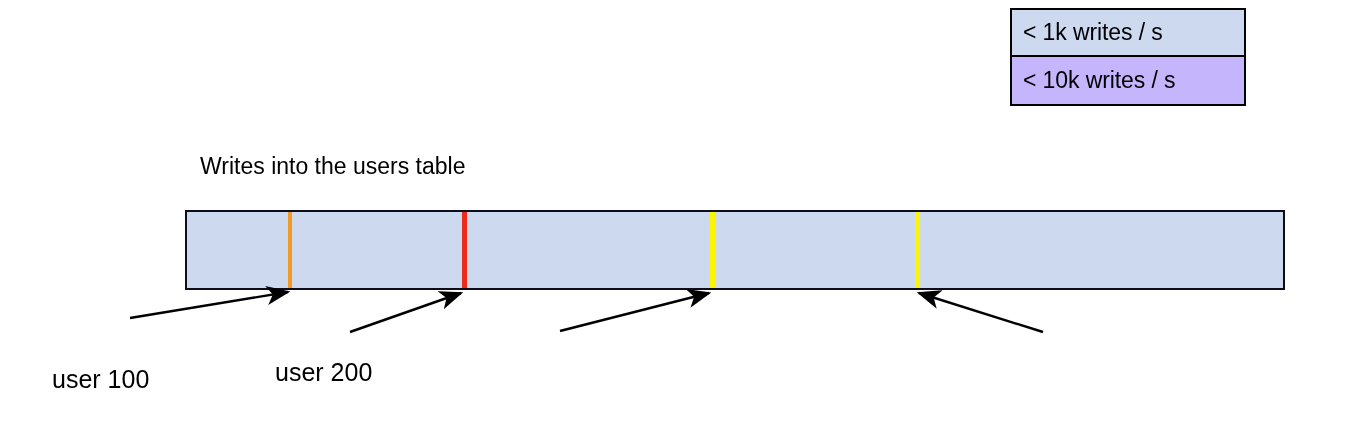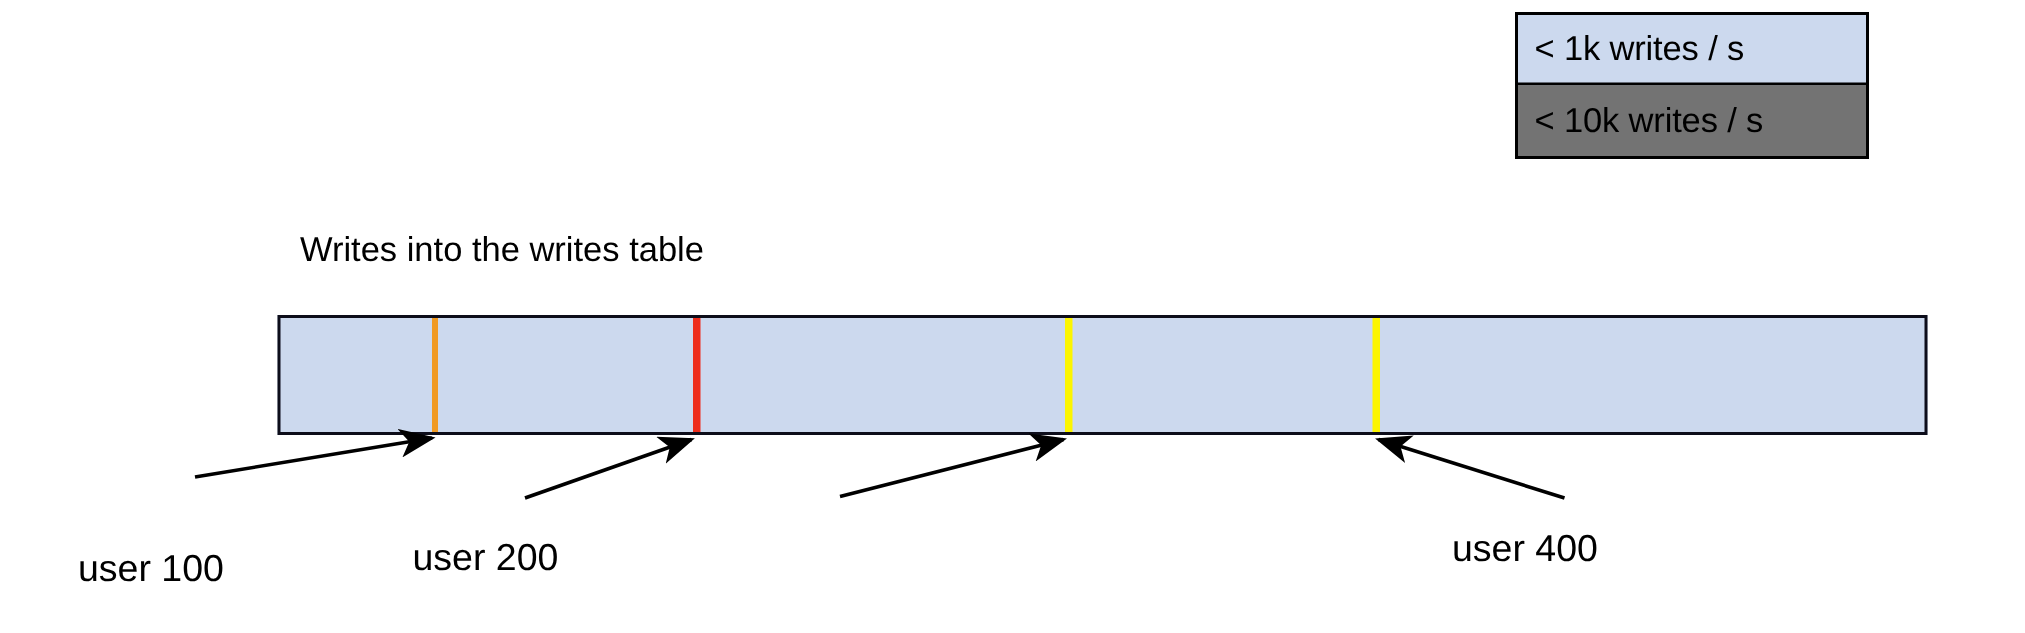"< 10k writes / s" div.legend-row { background: #737373 -> #c4b5fd }
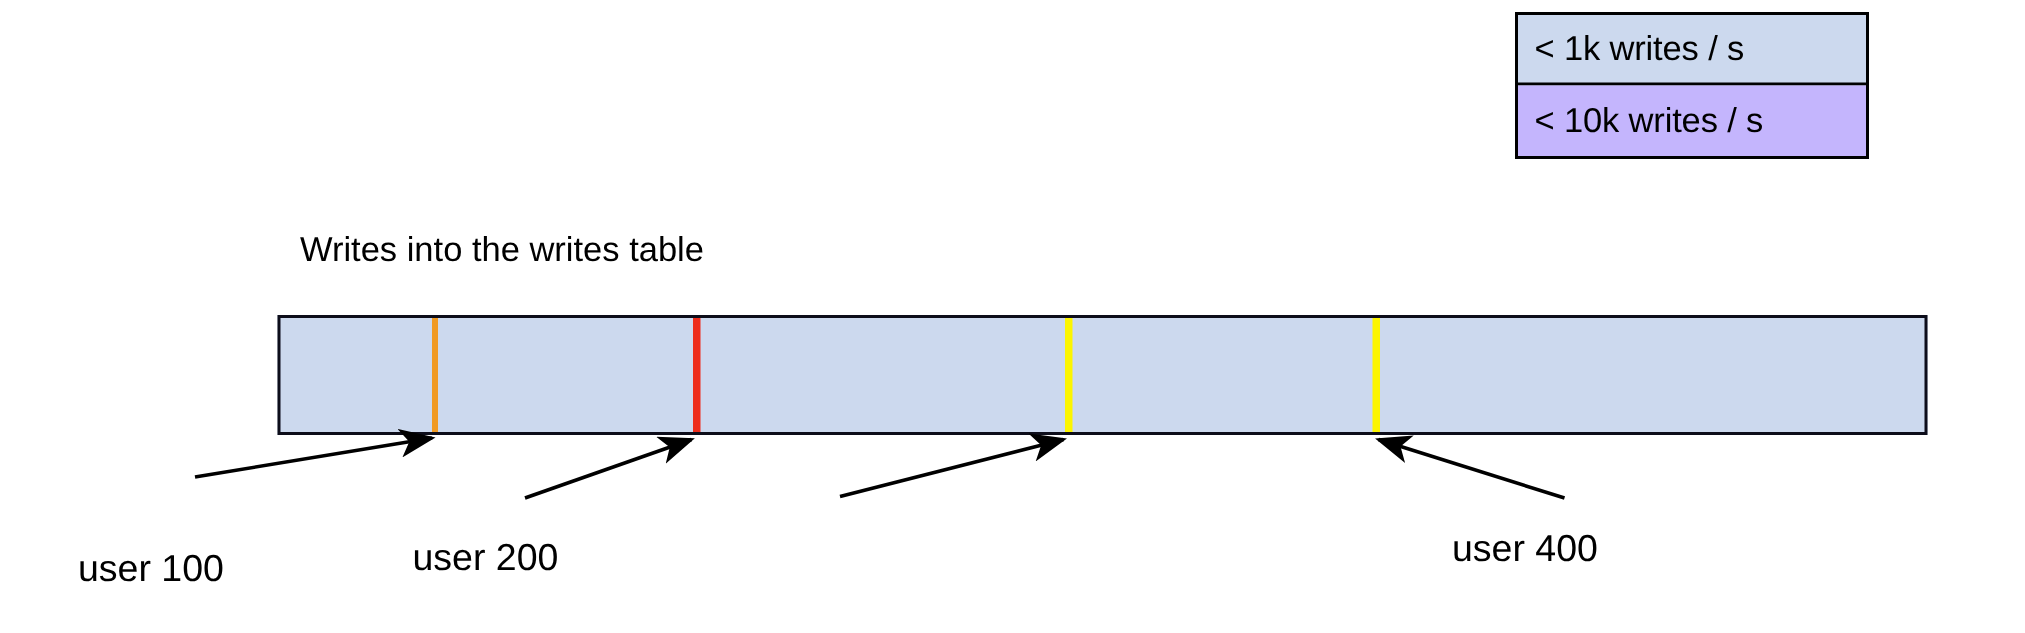"Writes into the writes table" div { text: writes -> users }
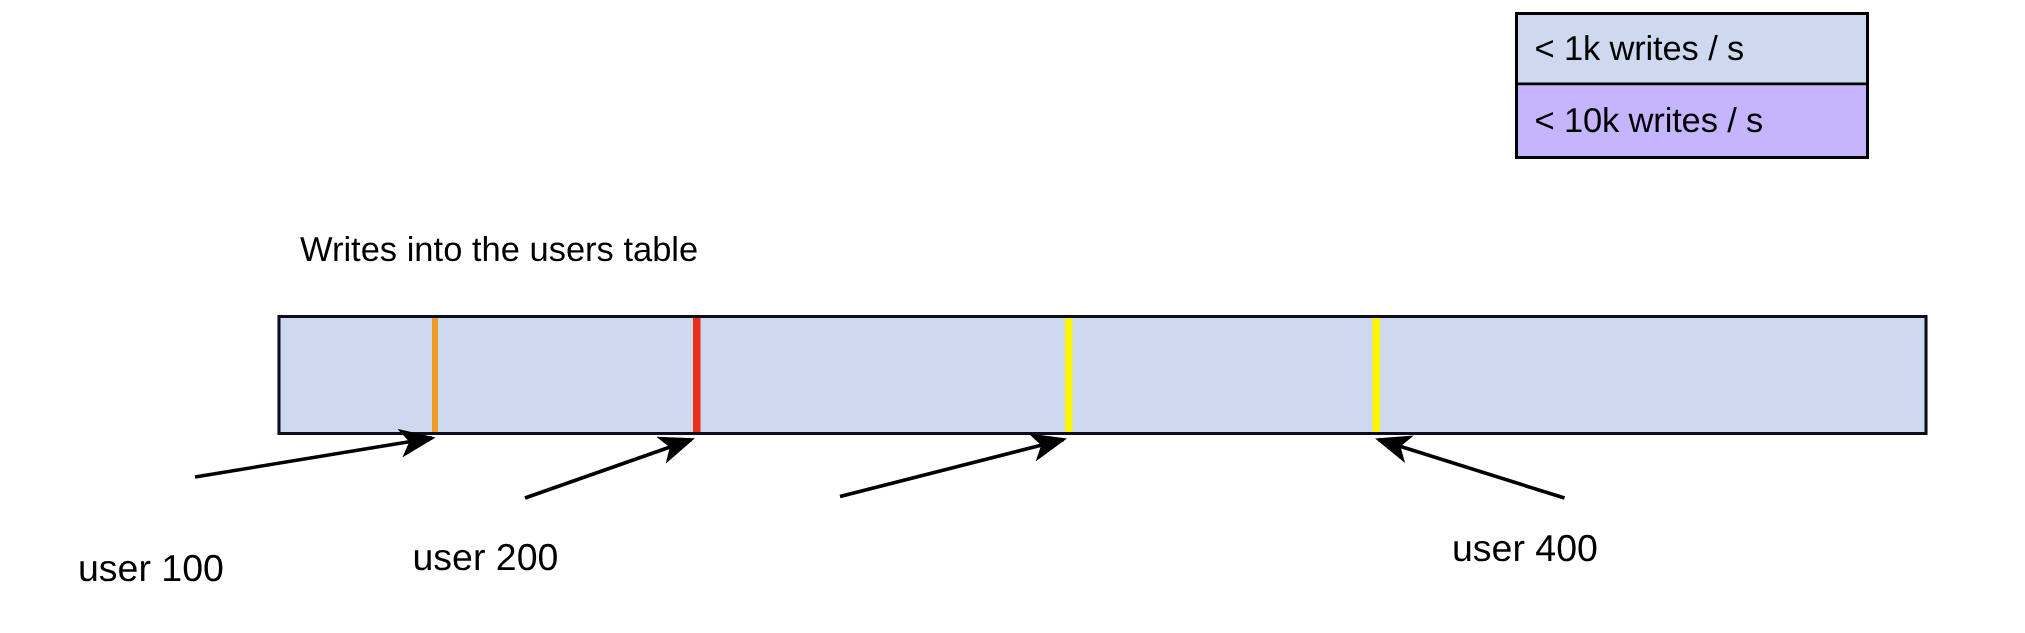"user 400" div.callout-label { html: <div>user 400</div> -> none }
